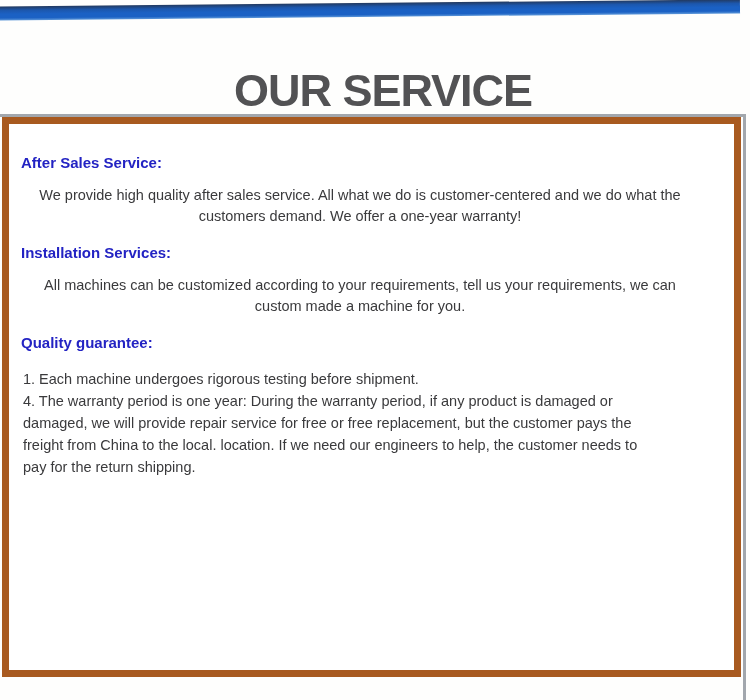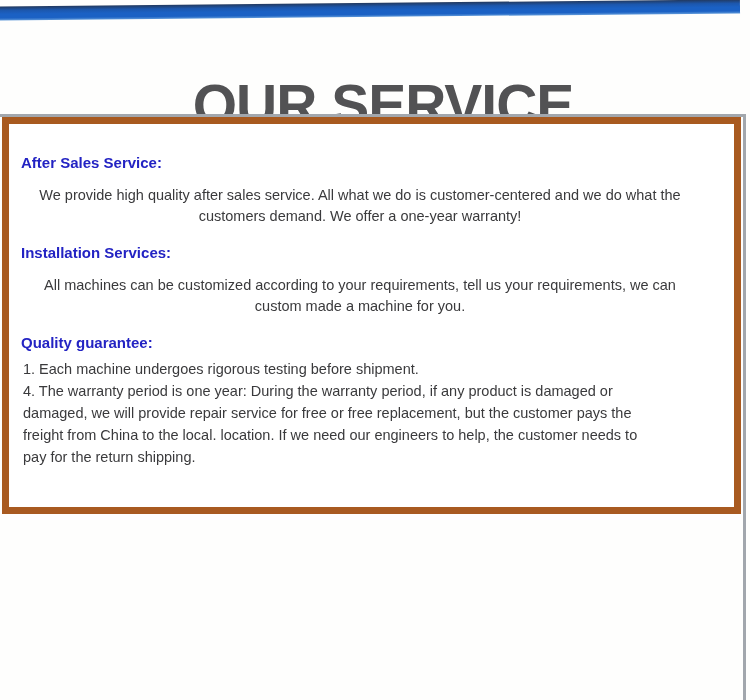"OUR SERVICE" .page-title { font-size: 57px -> 45px }
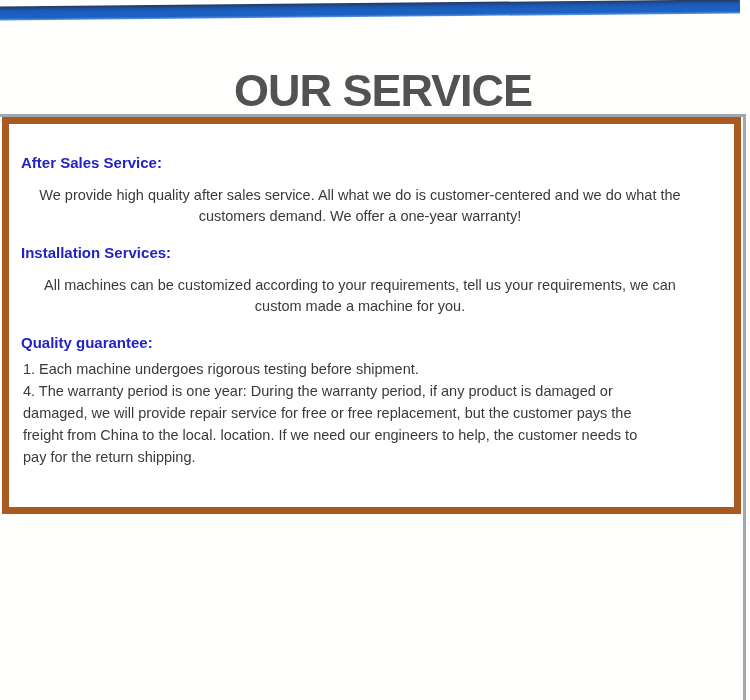"After Sales Service:" .service-box { height: 397px -> 560px }
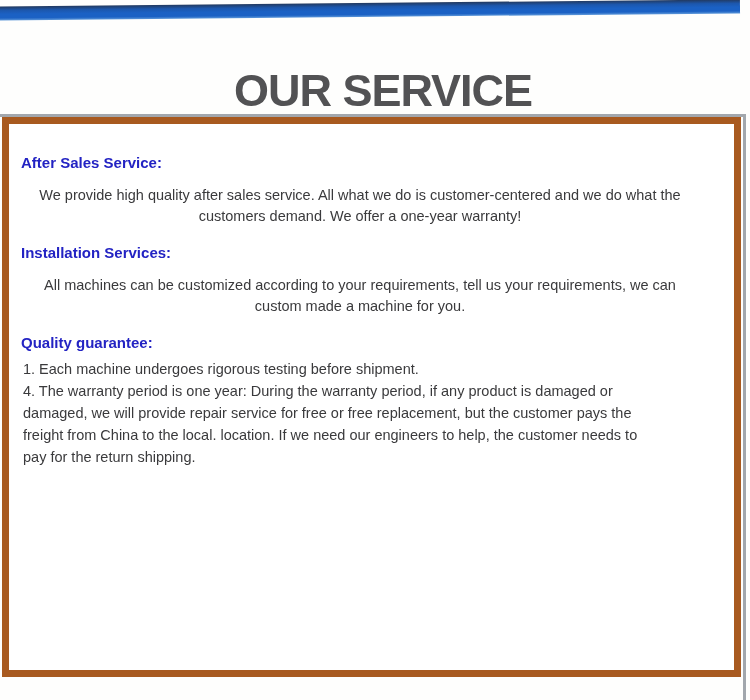"1. Each machine undergoes rigorous" .quality-list { margin: 5px 0 0 -> 15px 0 0 }
